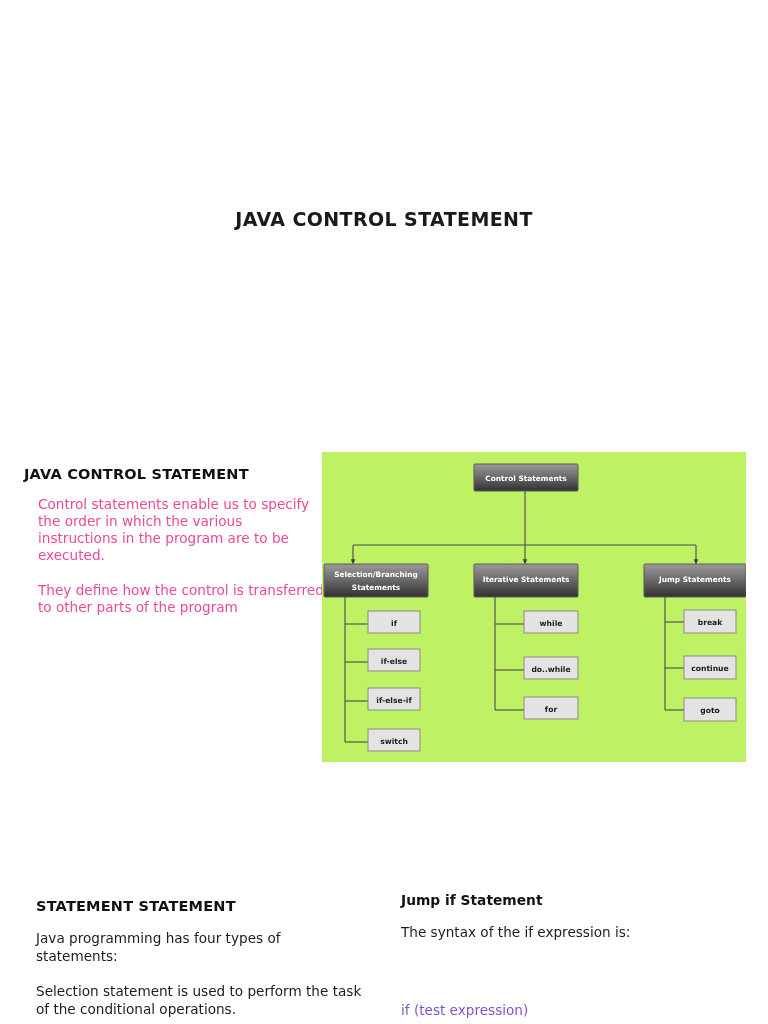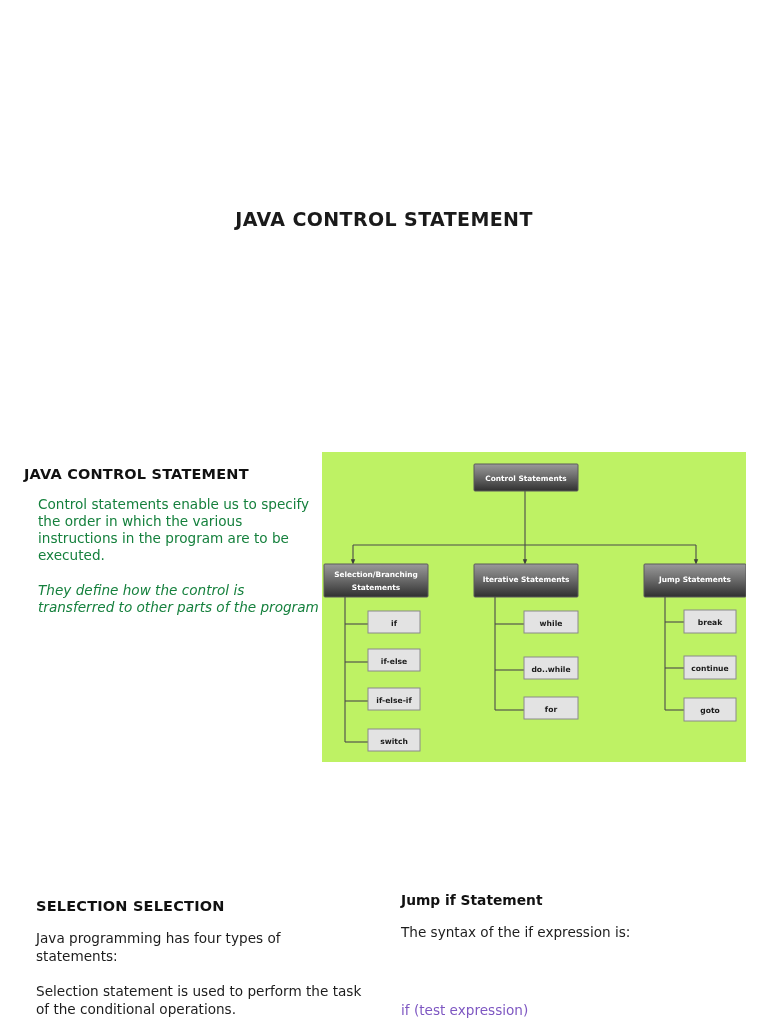"Control statements enable us to" .para { color: #15803d -> #ec4899 }
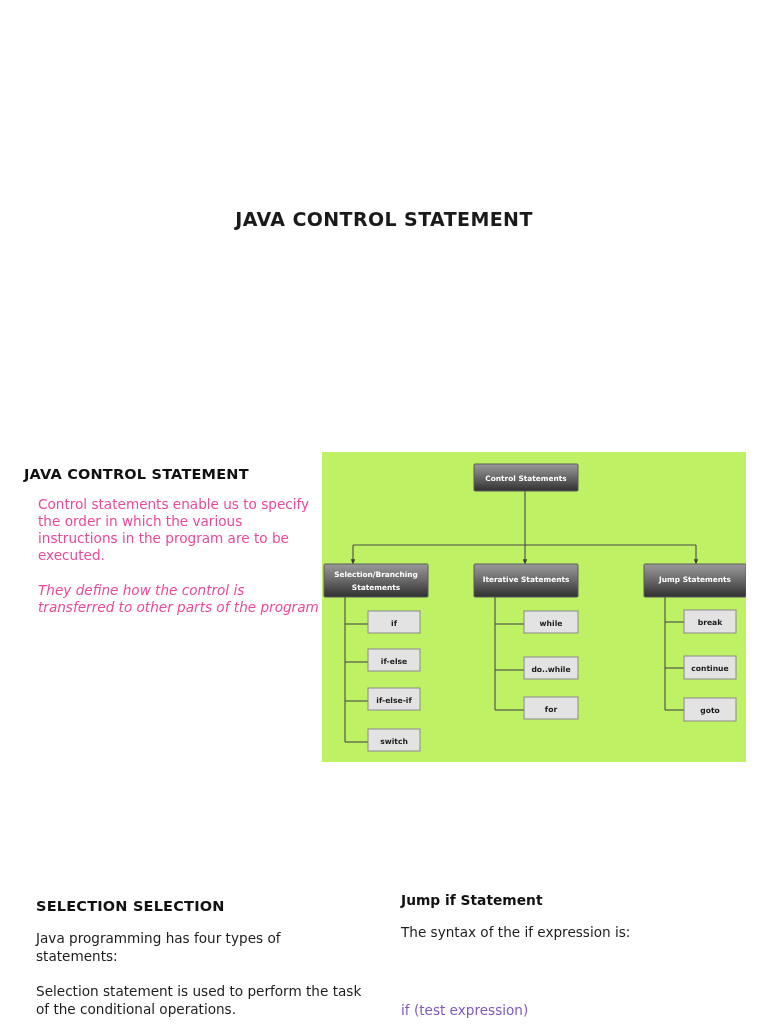"They define how the control" .para:last-child { font-style: italic -> none }
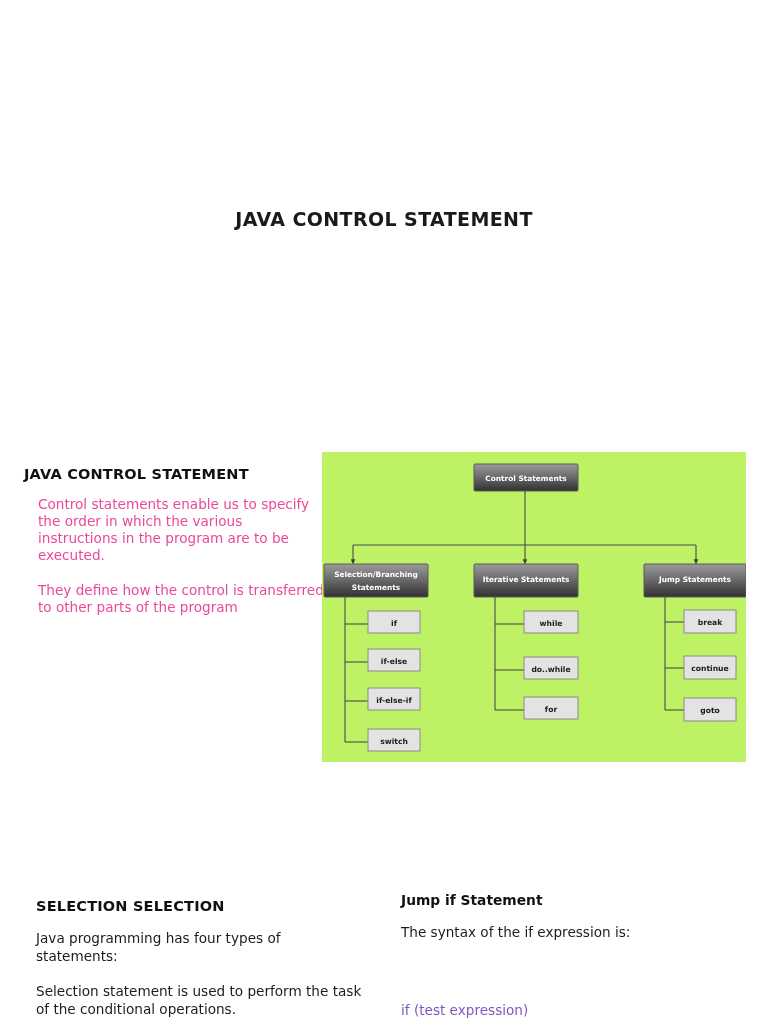"SELECTION SELECTION" div.sub-heading { text: SELECTION SELECTION -> STATEMENT STATEMENT }
